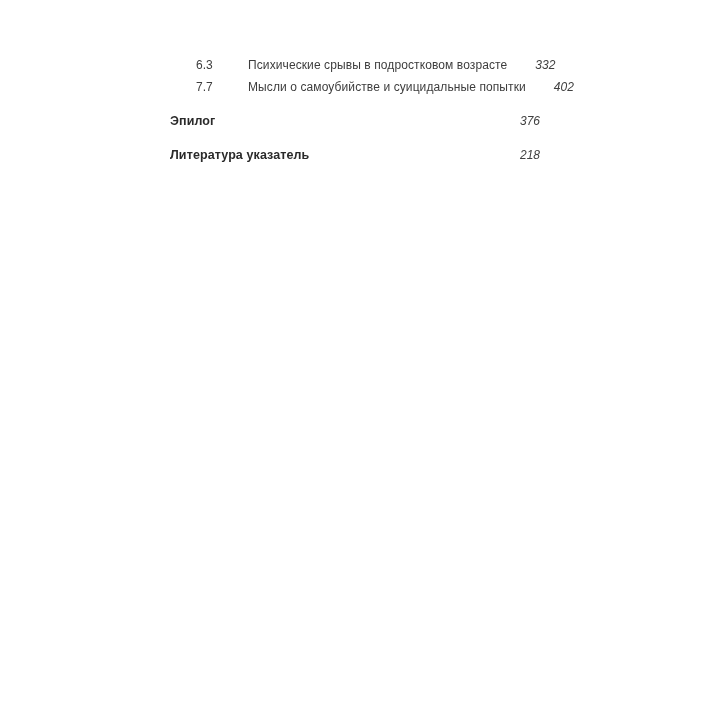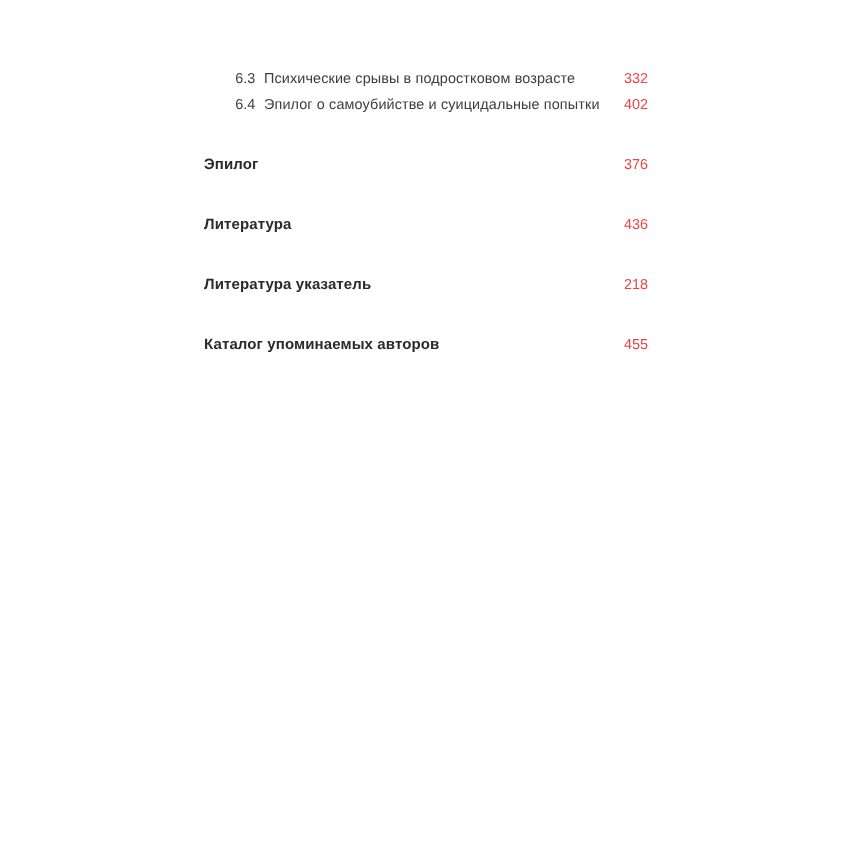"6.3" .row.sub { gap: none -> 28px }
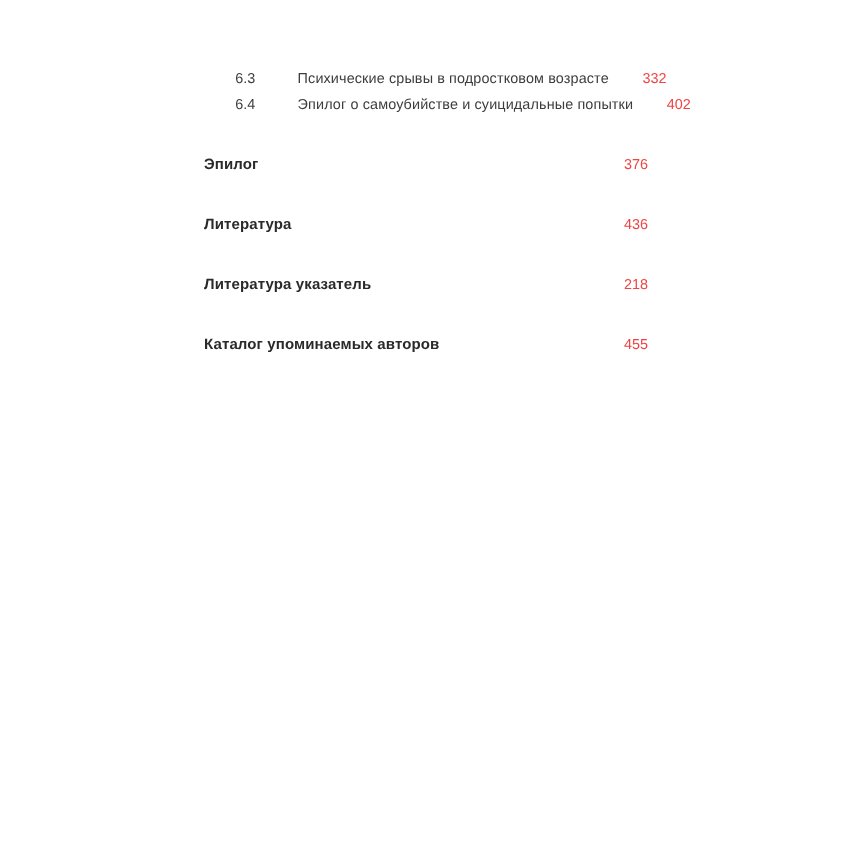"332" .page-num { color: #ef4444 -> #404040; font-style: none -> italic }
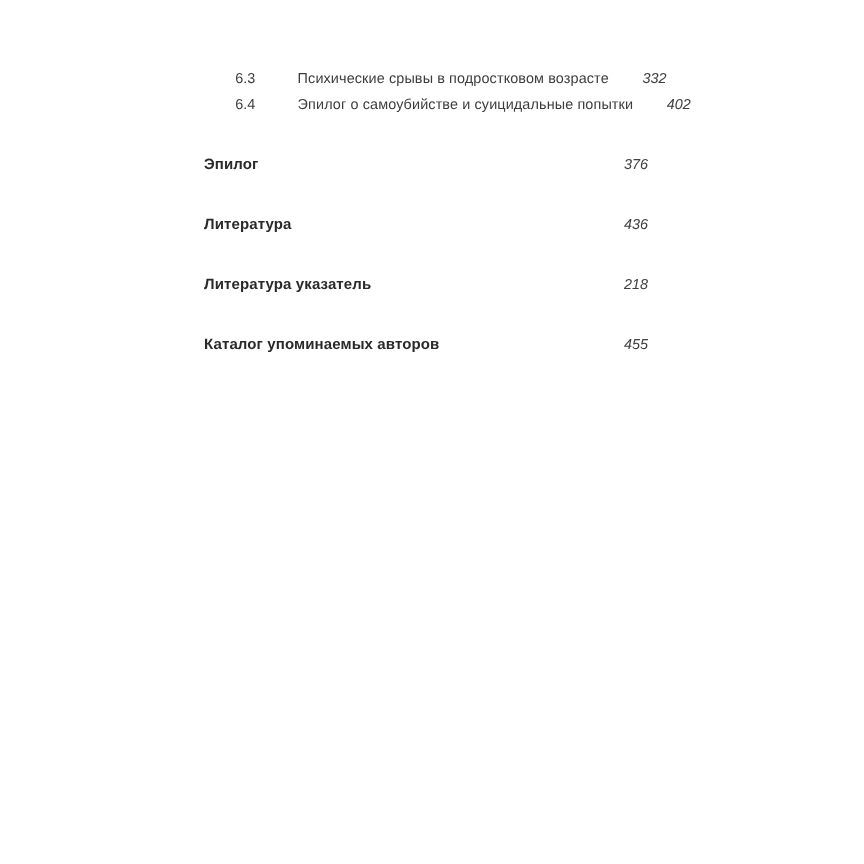"6.4" span.num { text: 6.4 -> 7.7 }
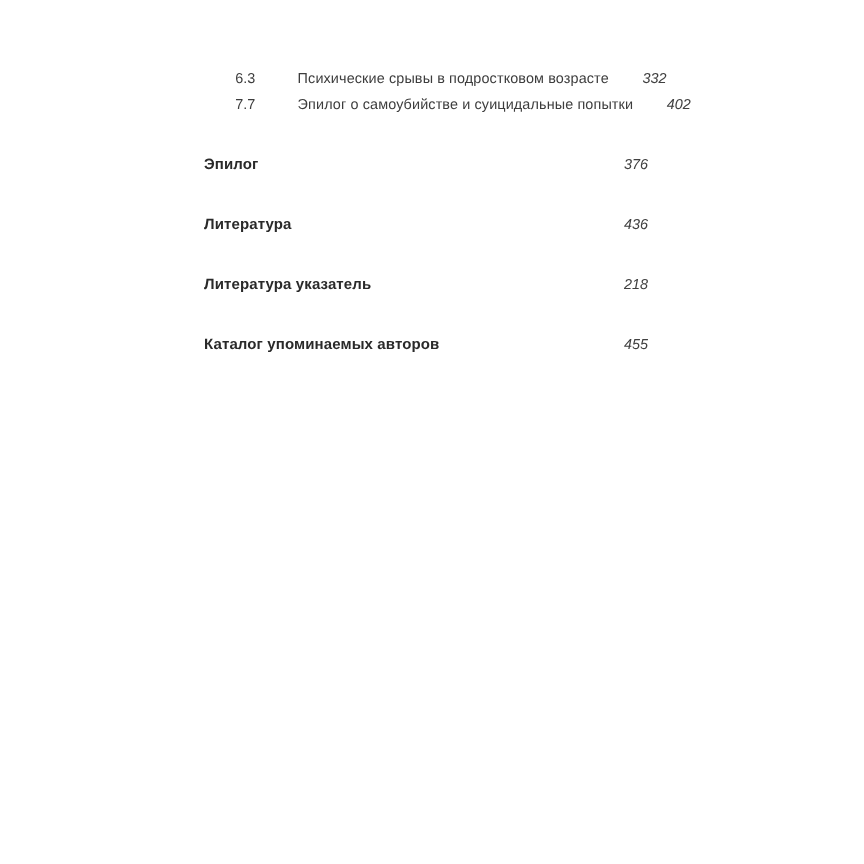"Эпилог о самоубийстве и суицидальные" span.title { text: Эпилог -> Мысли }
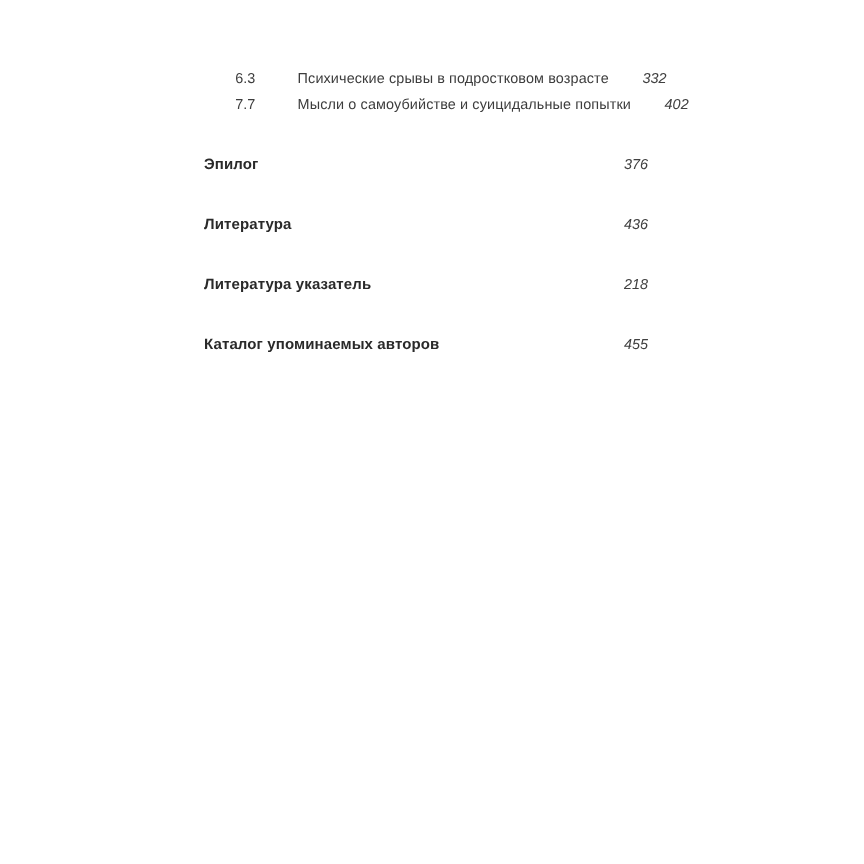"Эпилог" .row.section { margin-top: 28px -> 12px }
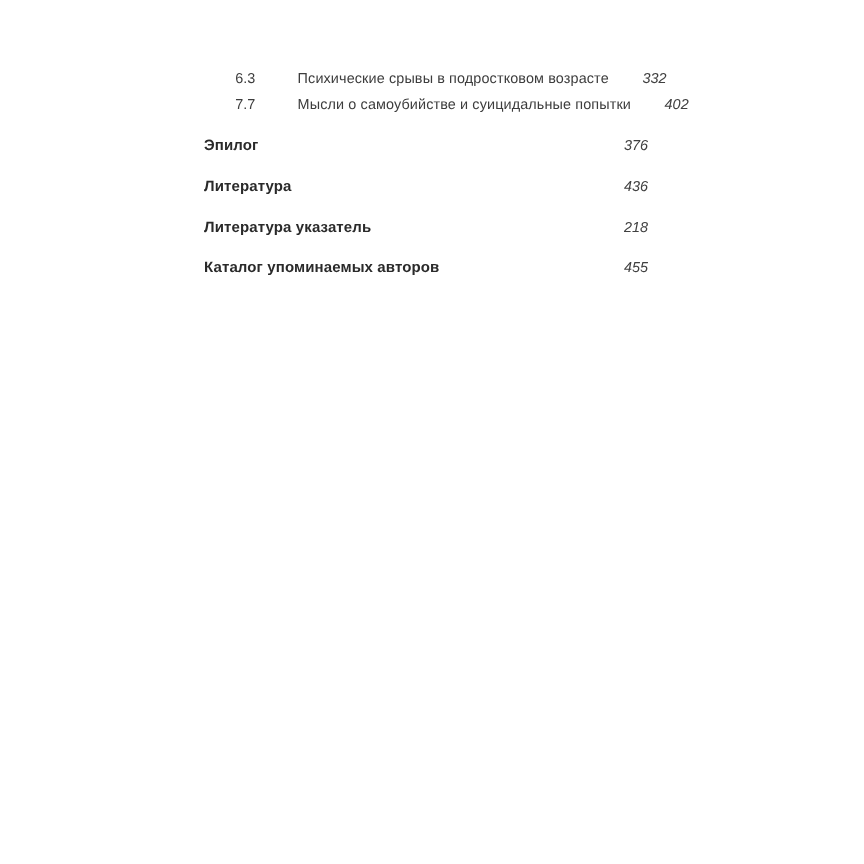"Литература" div.row { html: <div> <span>Литература</span> <span>436</span> </div> -> none }
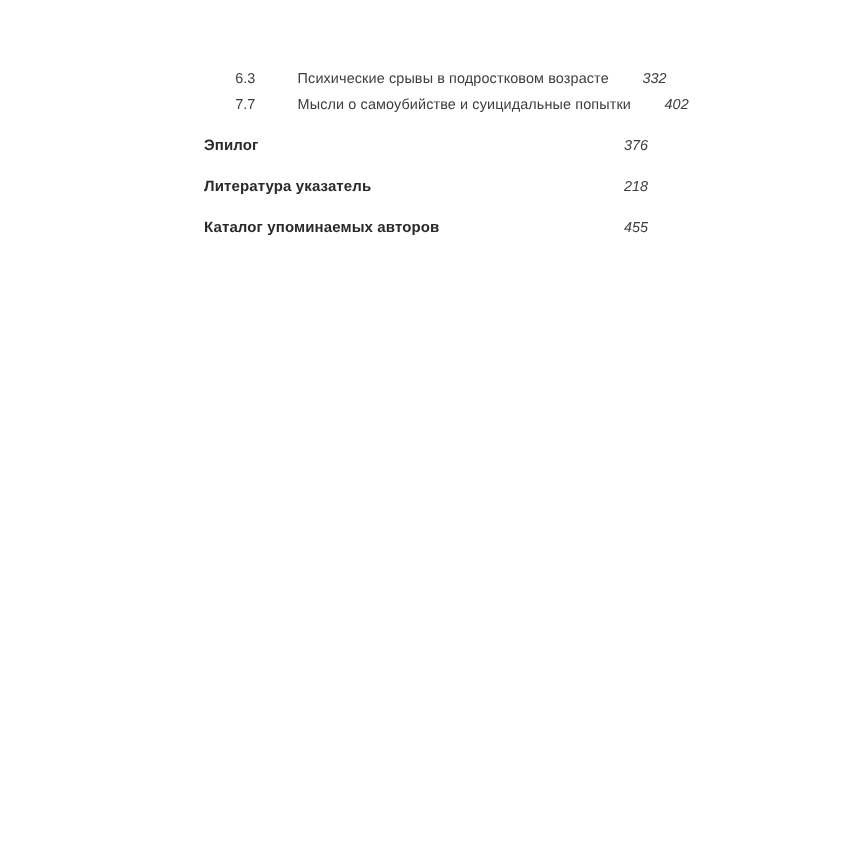"Каталог упоминаемых авторов" div.row { html: <div> <span>Каталог упоминаемых авторов</span> <span>455</span> </div> -> none }
